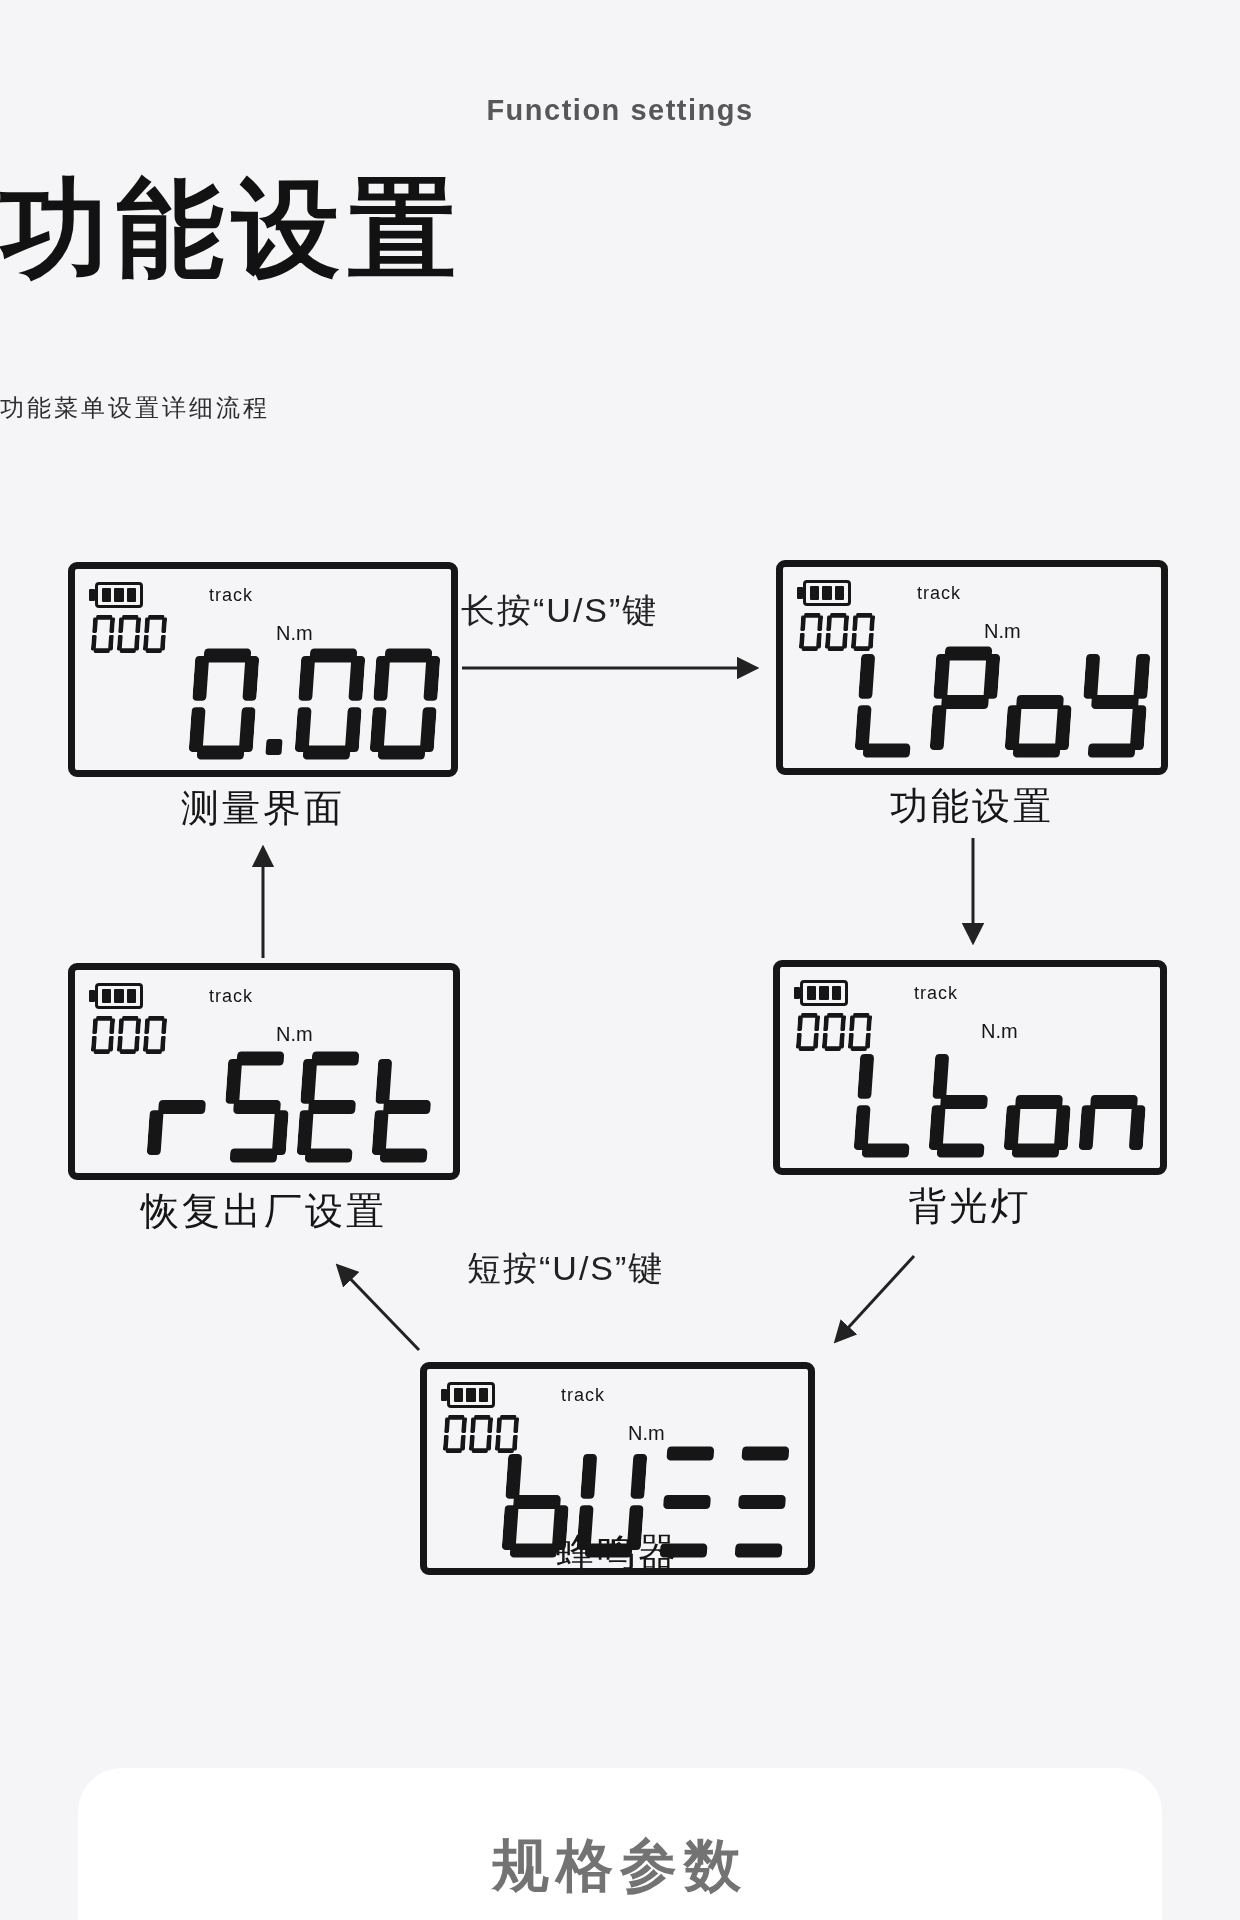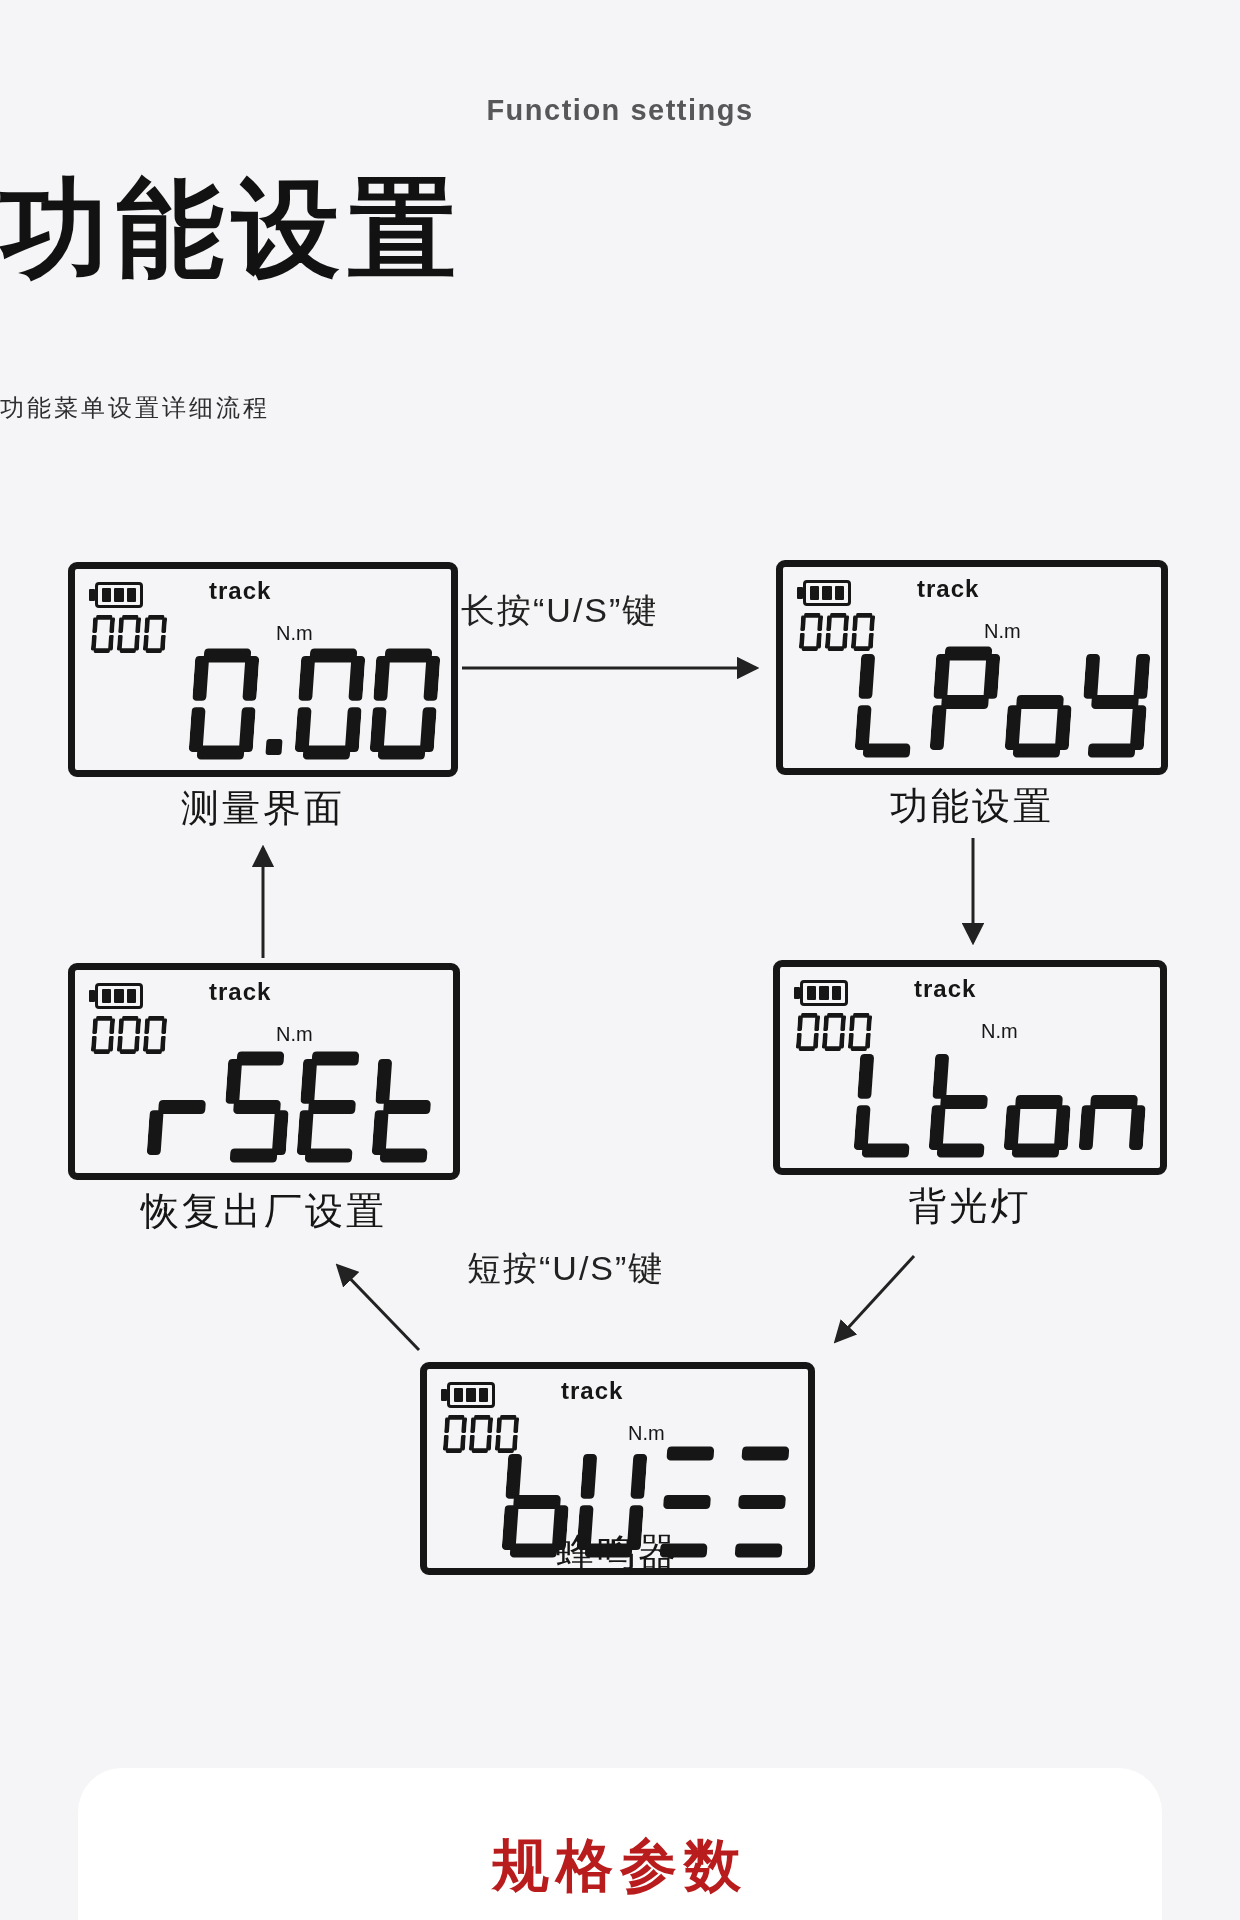"track" .track { font-size: 24px -> 18px; font-weight: bold -> normal; top: 8px -> 16px }
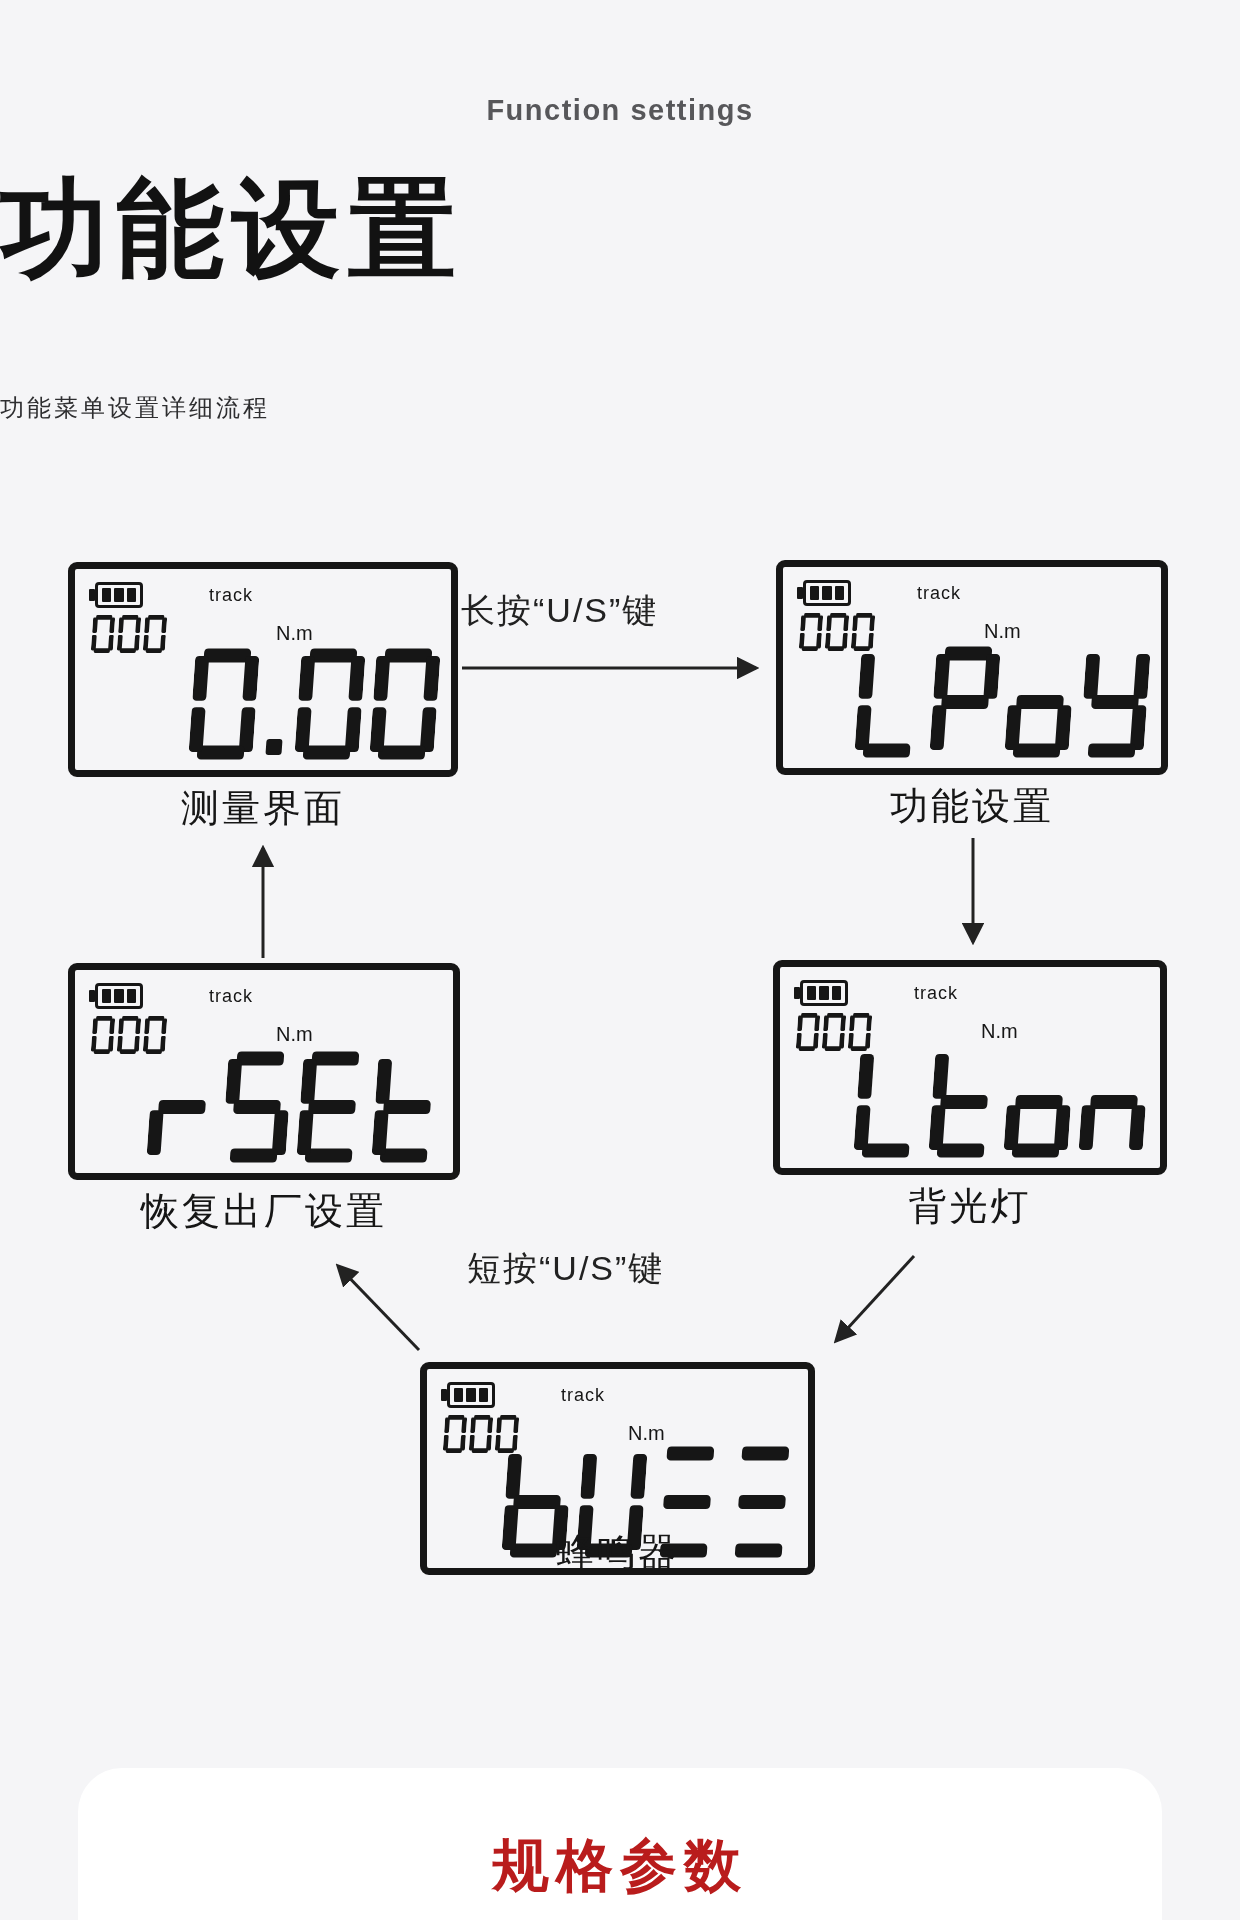"规格参数" .spec-title { color: #b91c1c -> #737373 }
